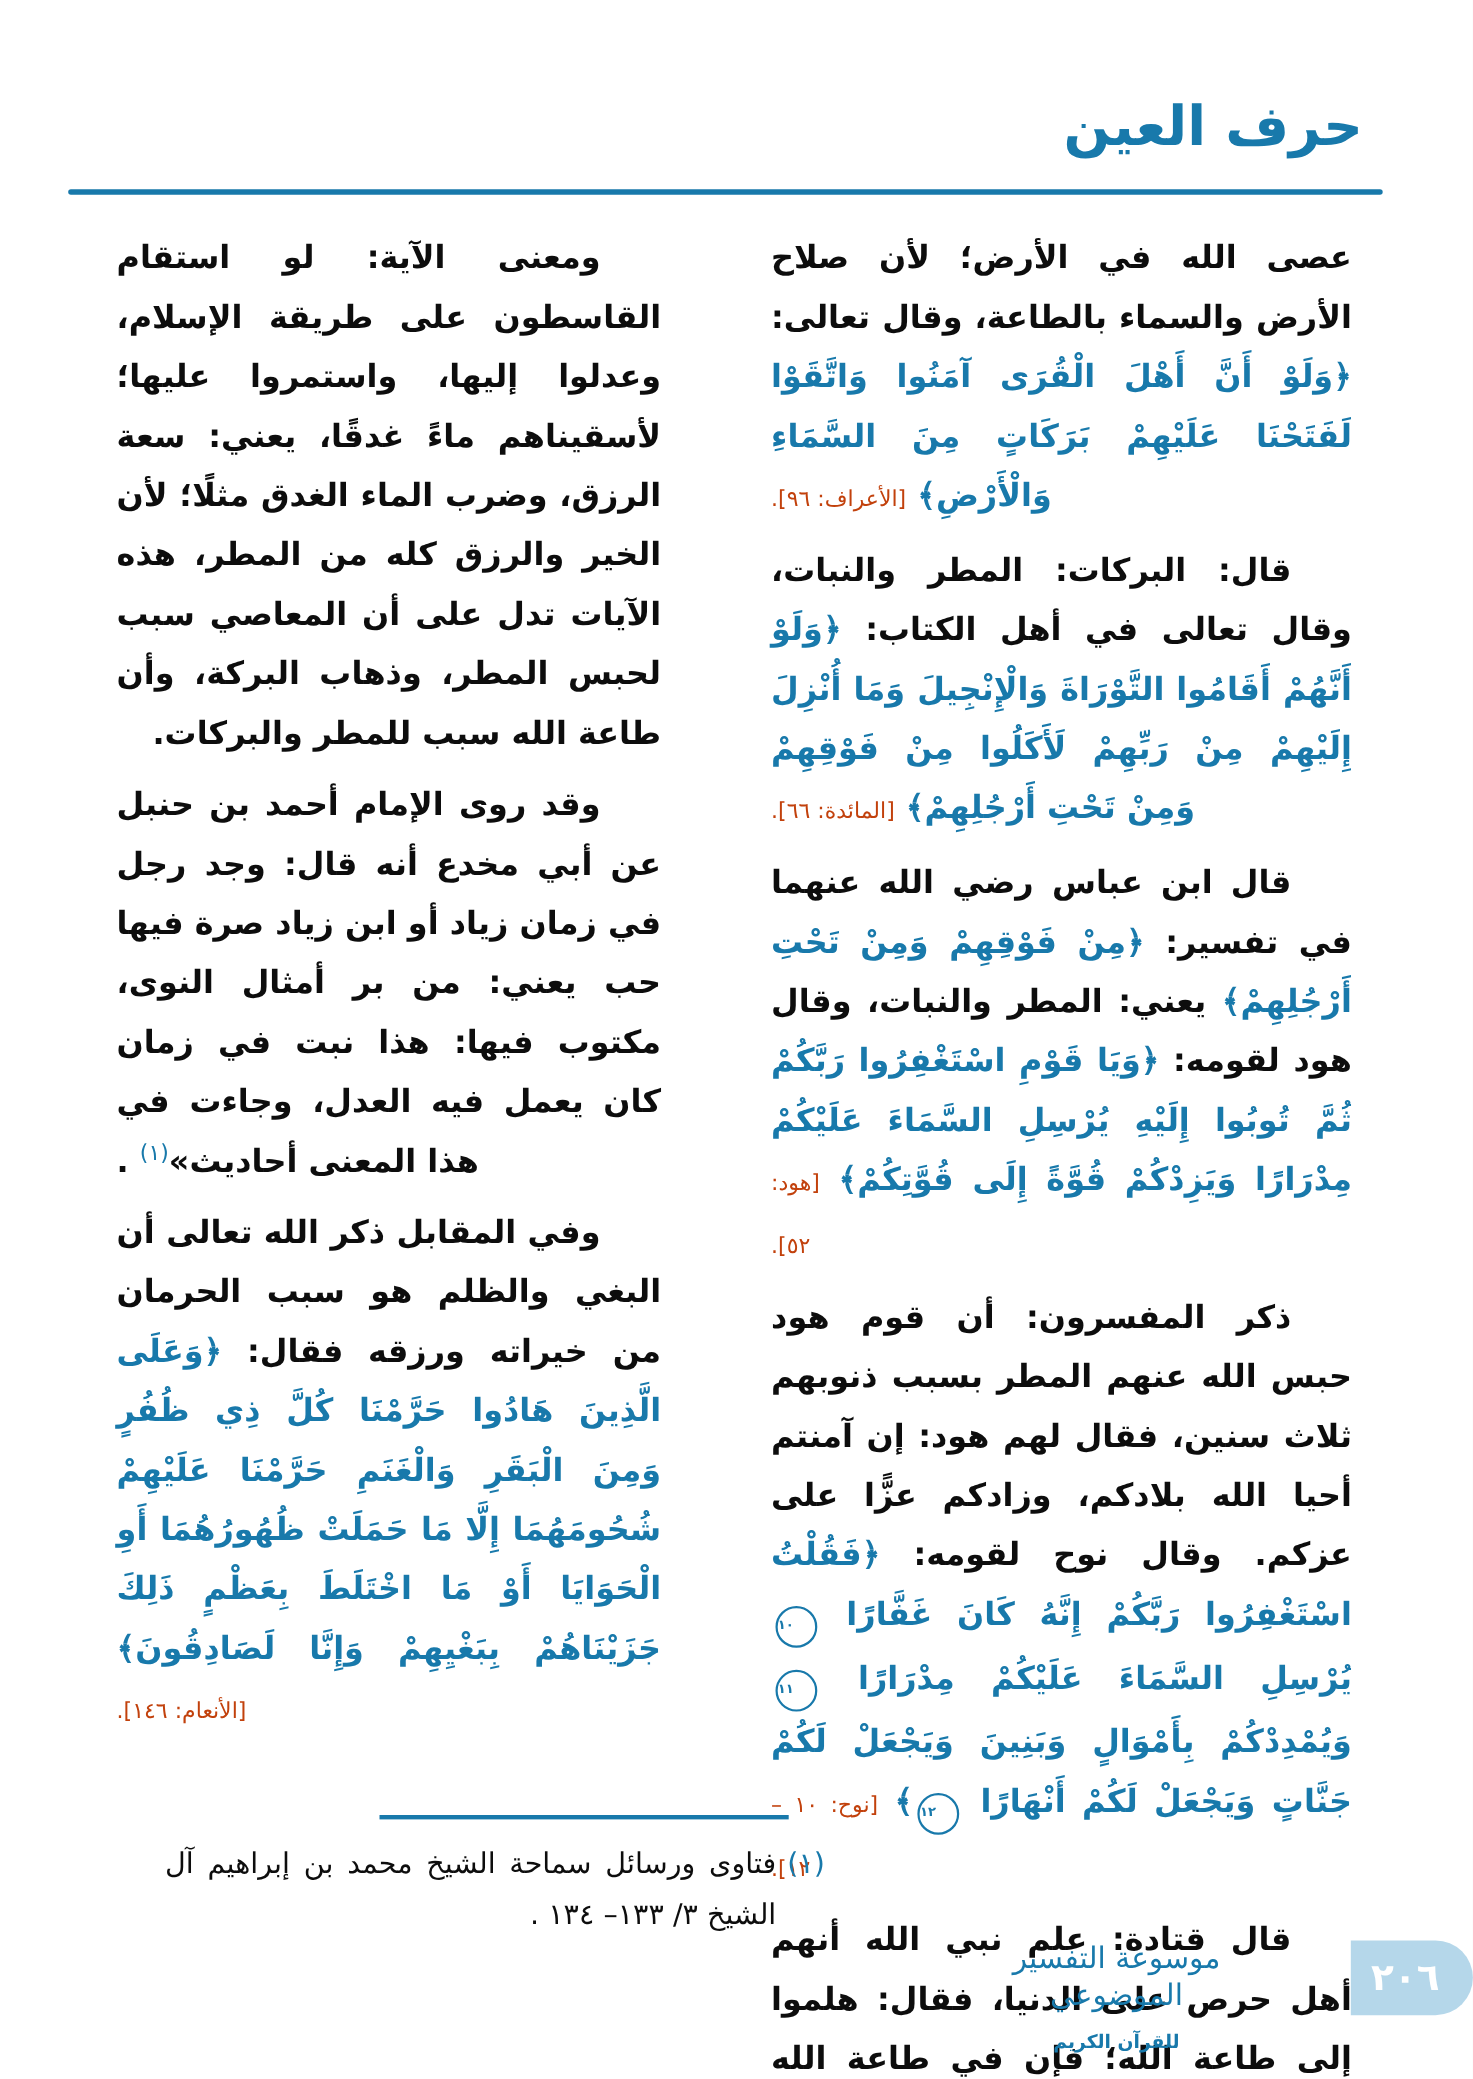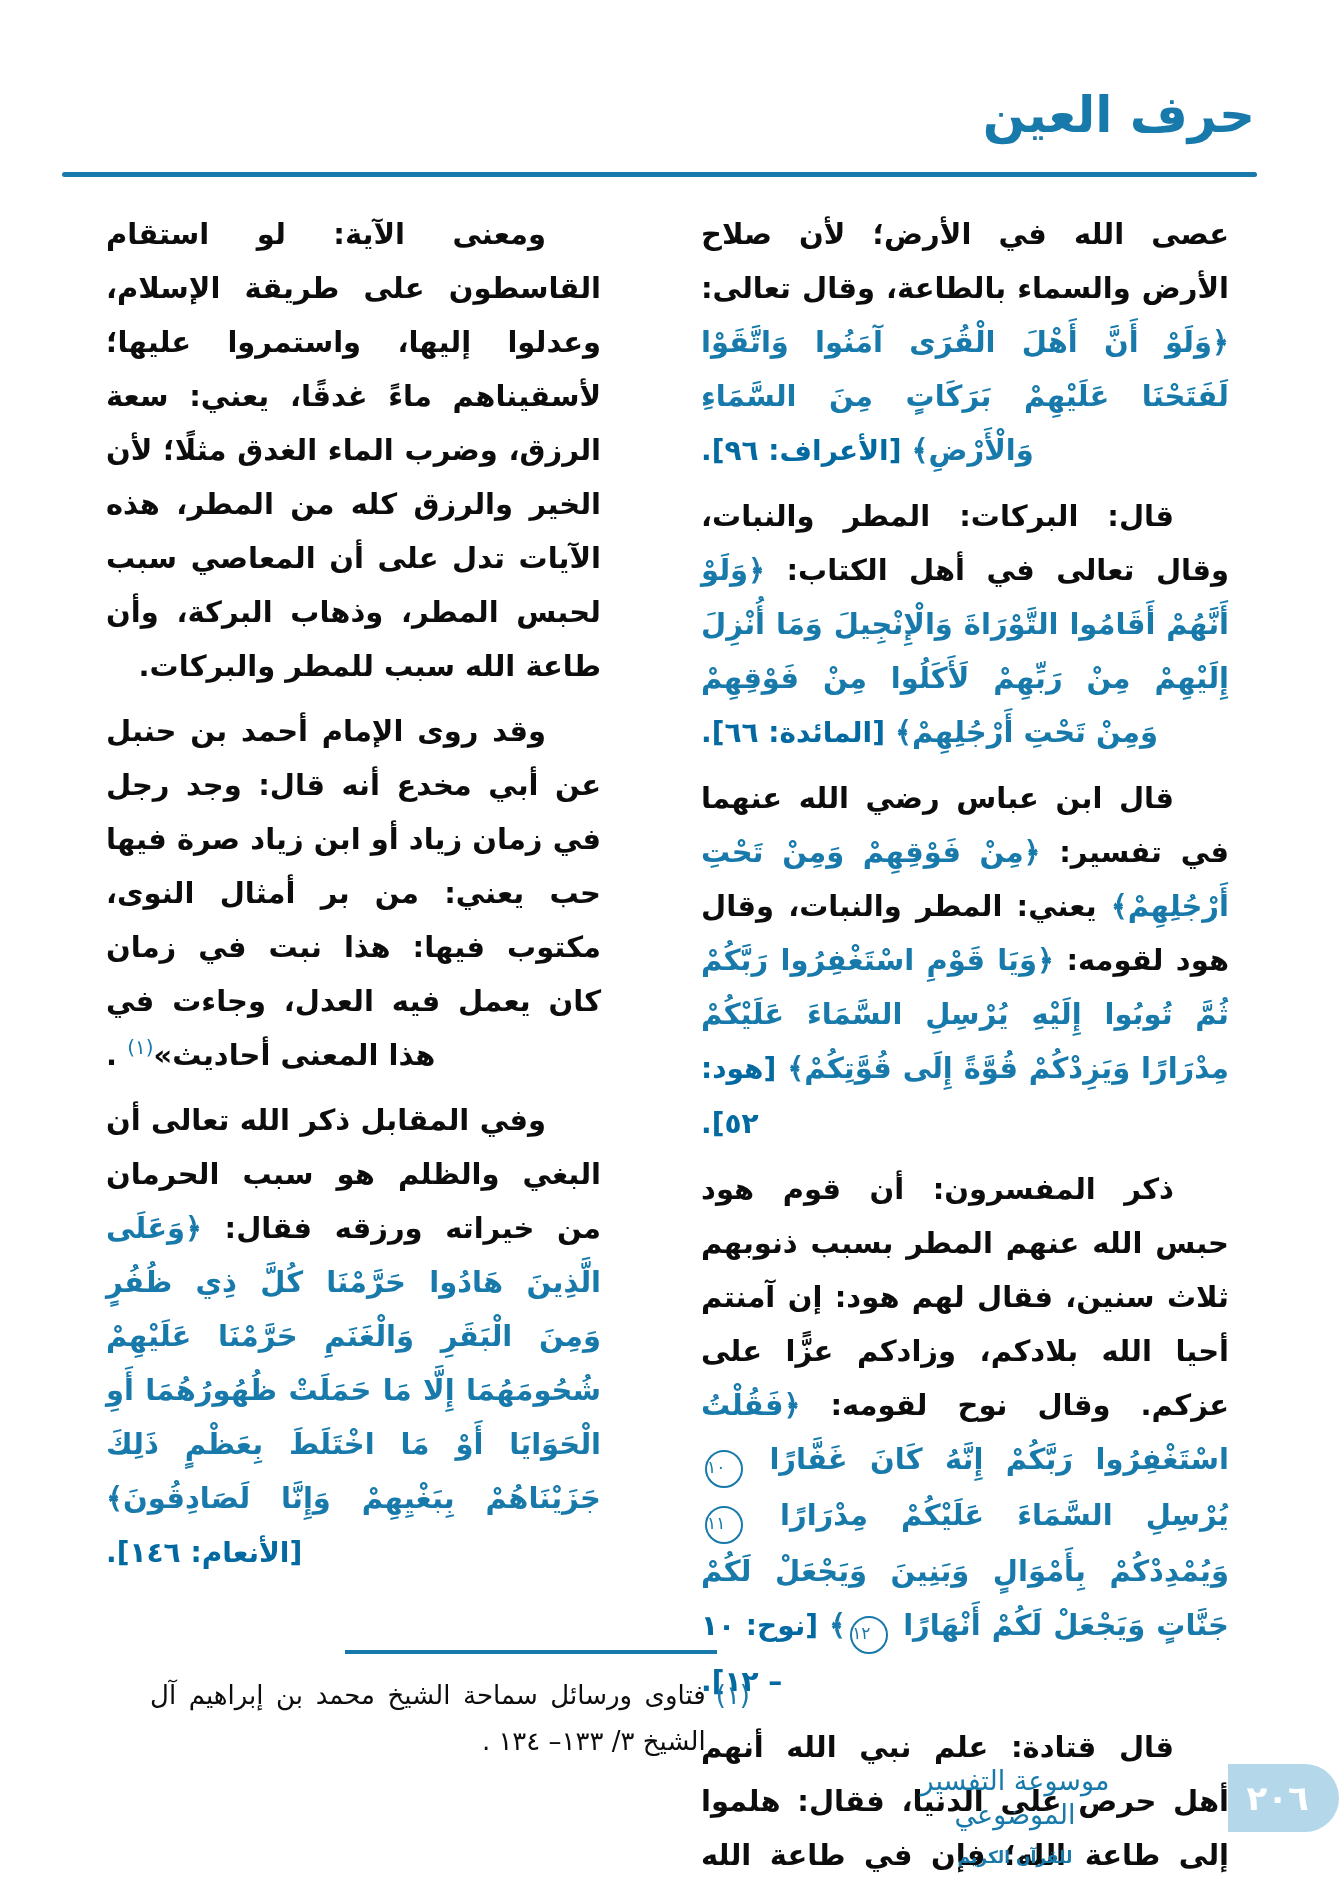"حرف العين" .header-title { right: 84px -> 100px }
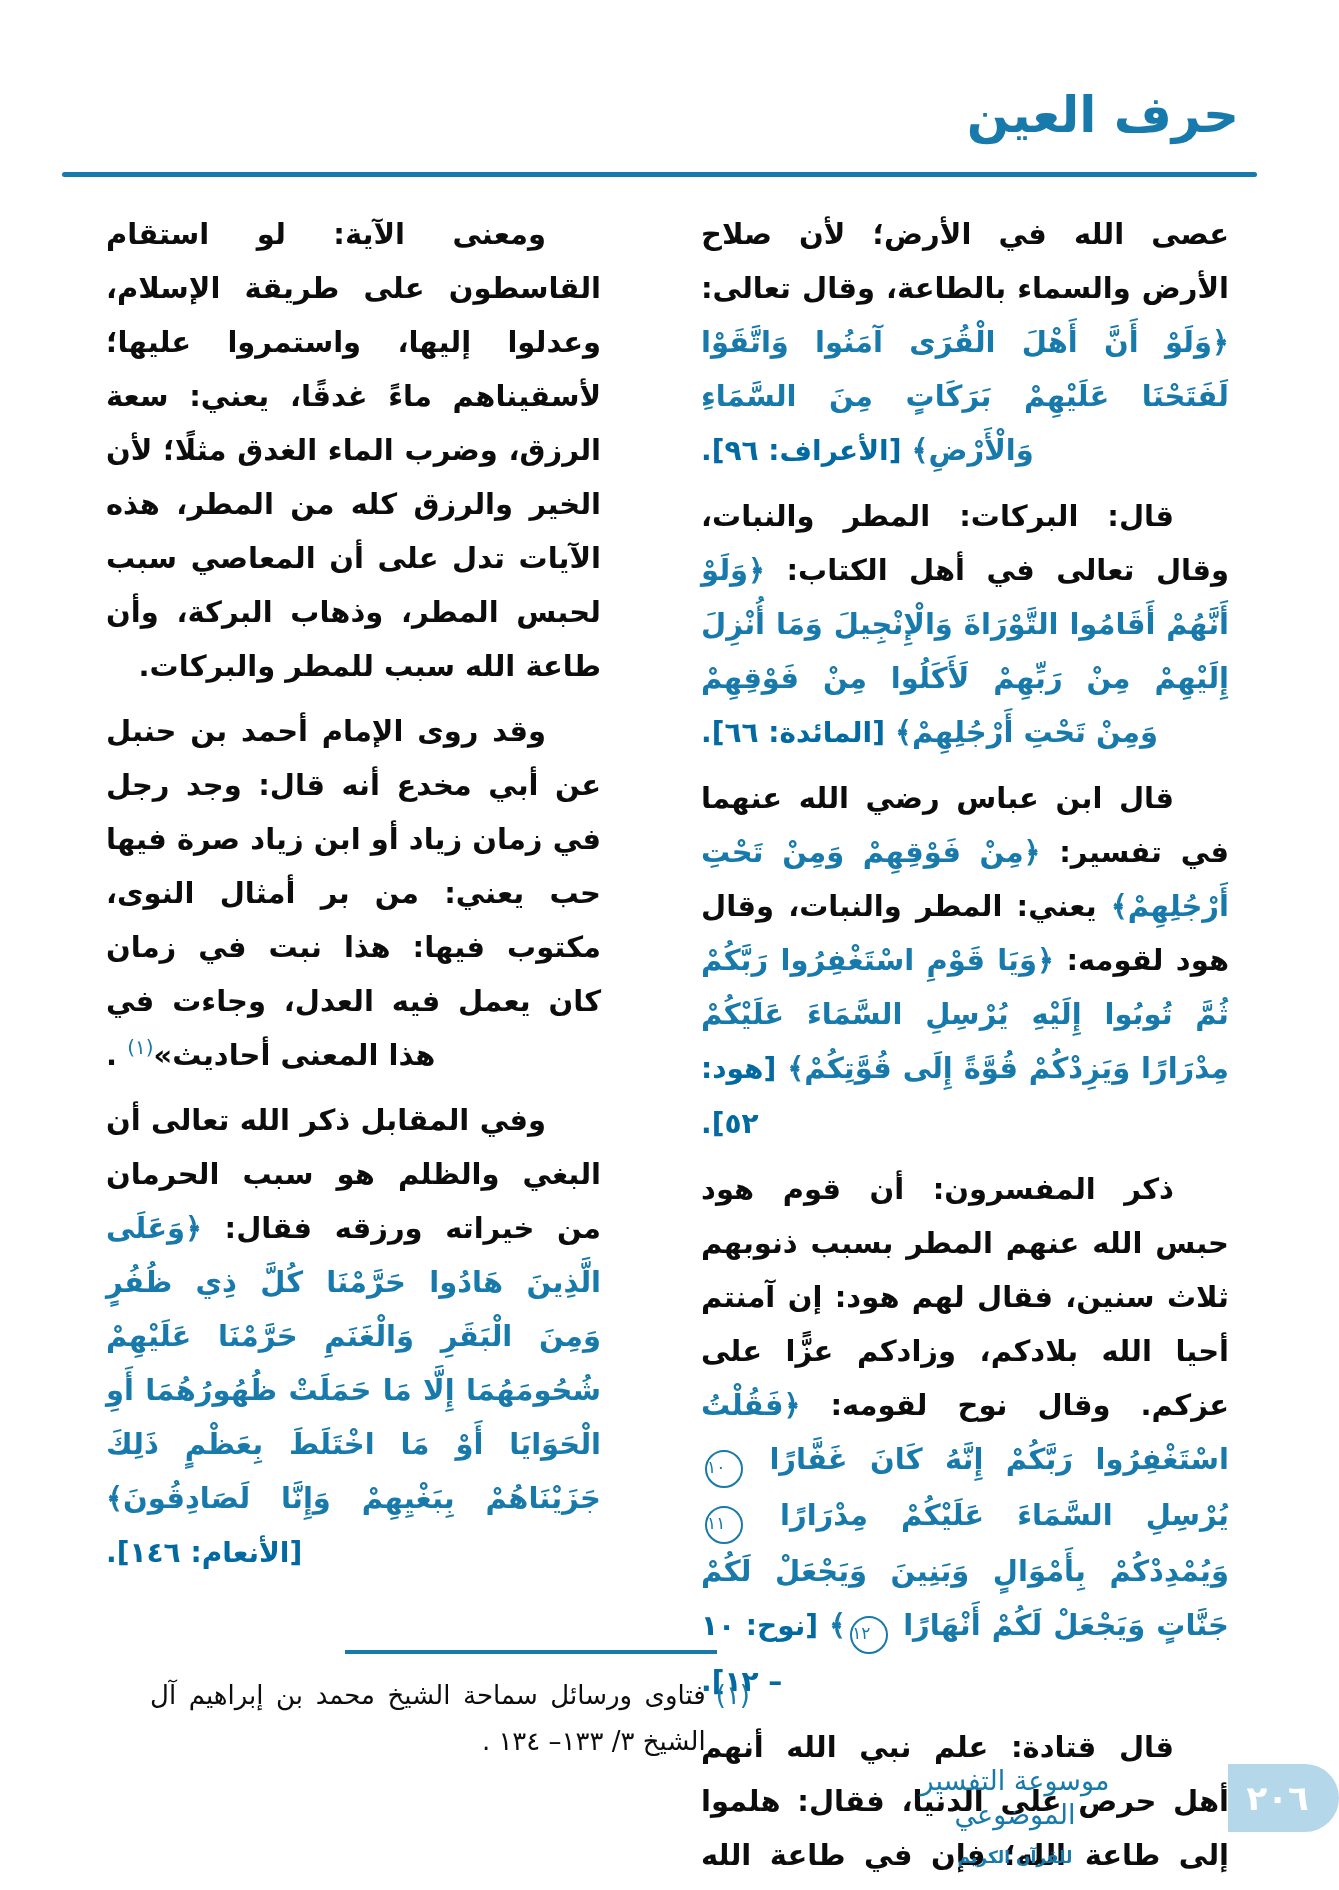"[الأعراف: ٩٦]." .seg-ref { color: #0369a1 -> #c2410c; font-size: 28px -> 20px; font-weight: 700 -> 400 }
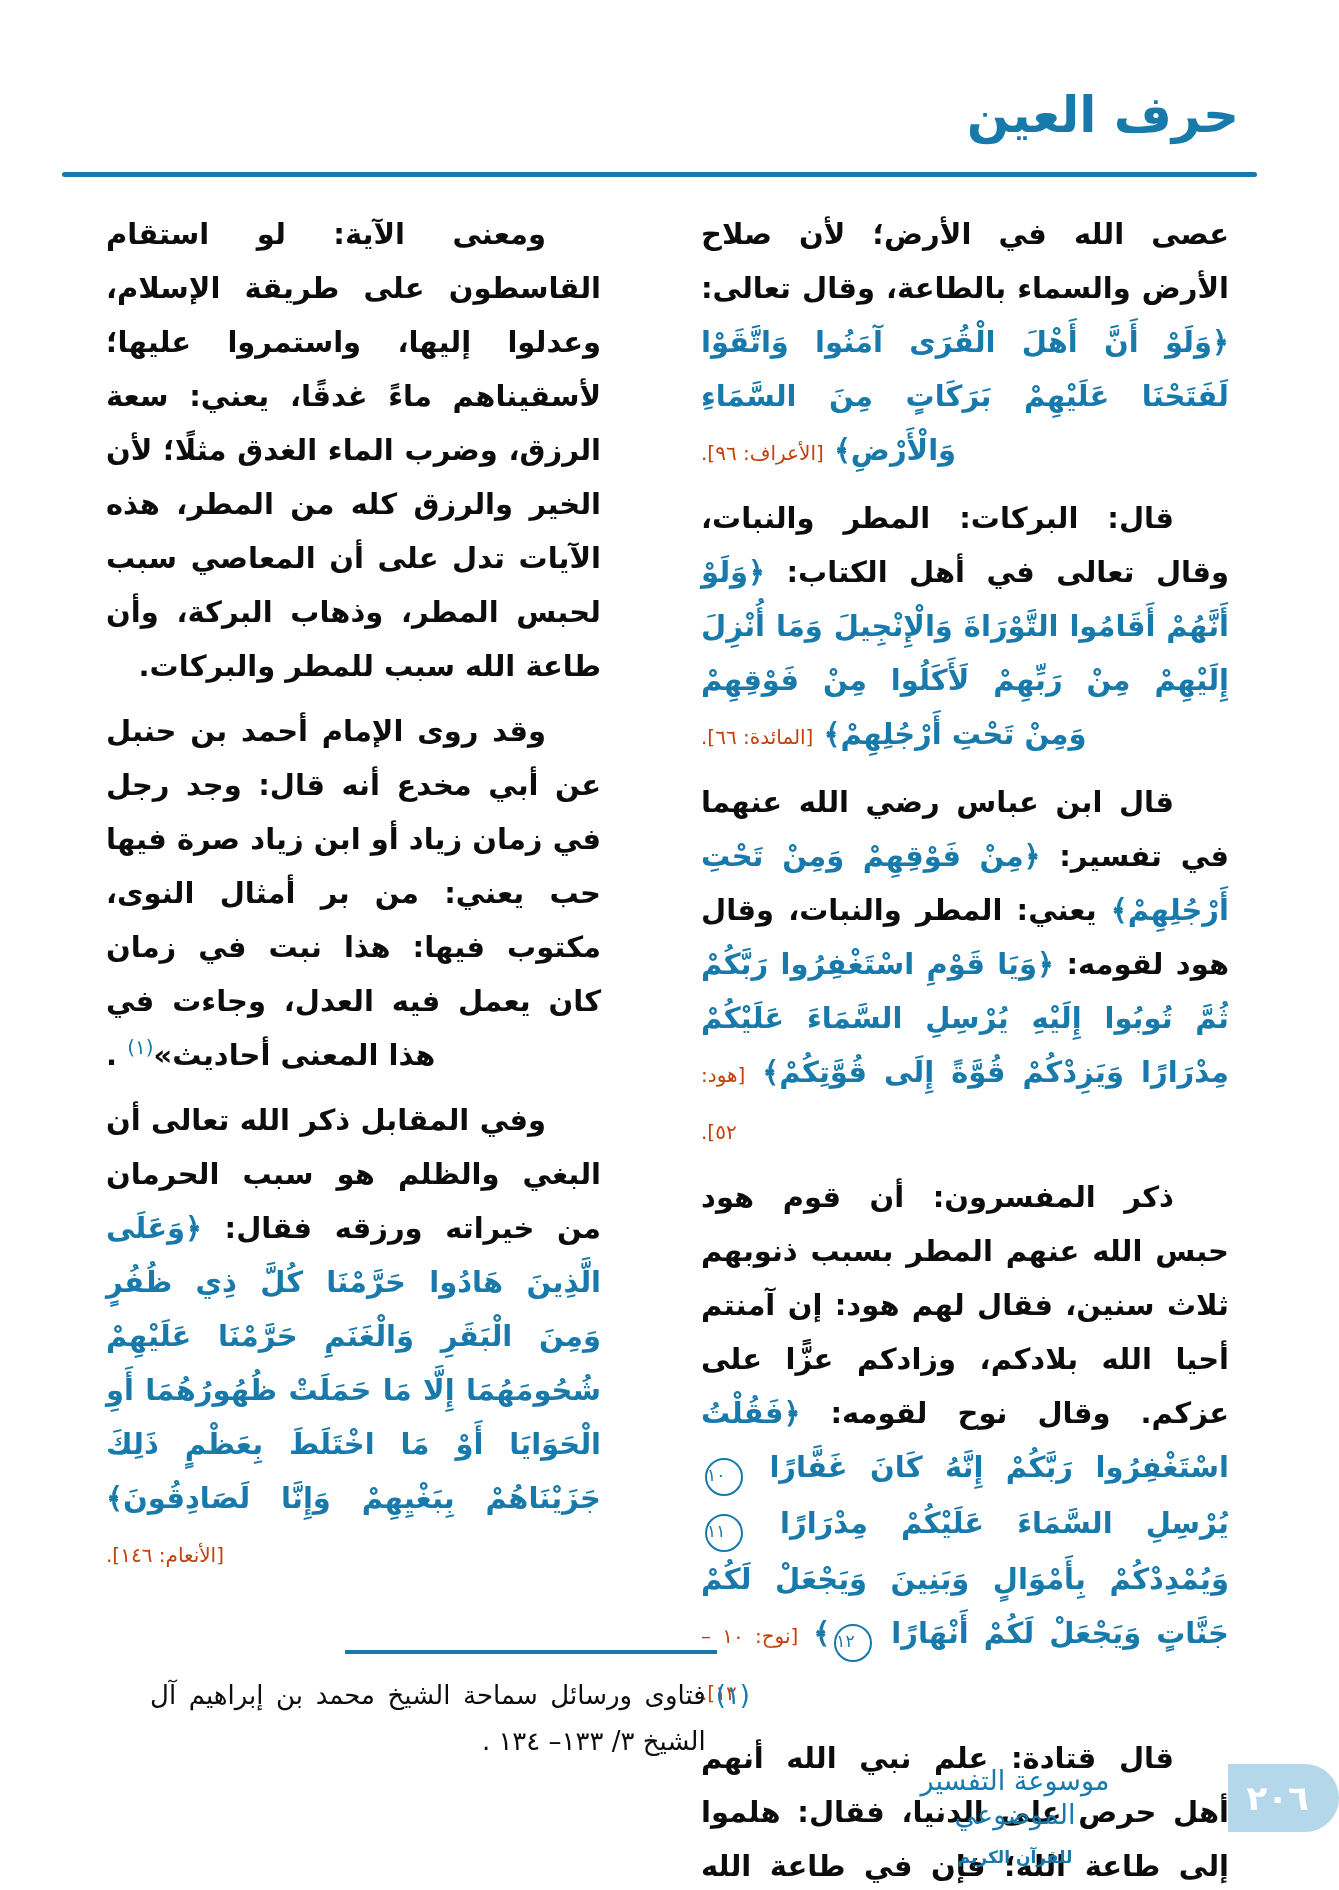"١٠" .ayah-marker { font-size: 17px -> 12px; font-weight: 400 -> 700 }
